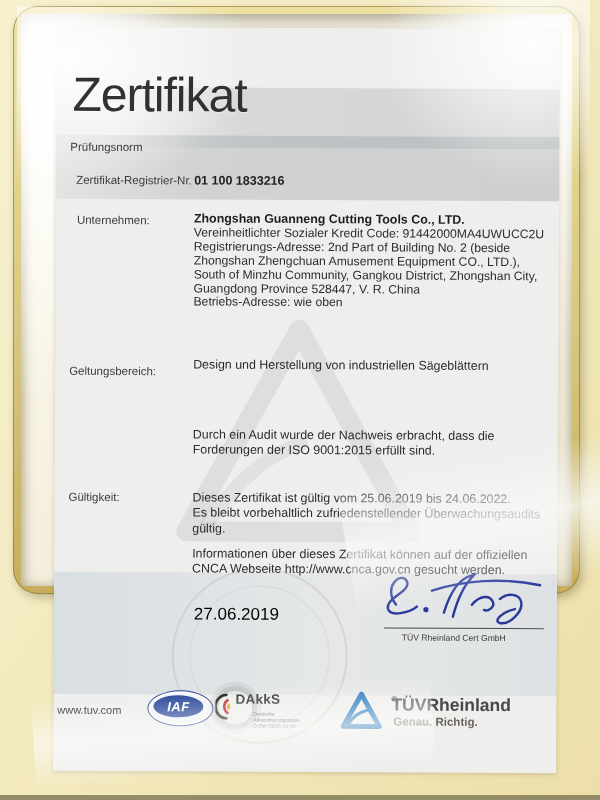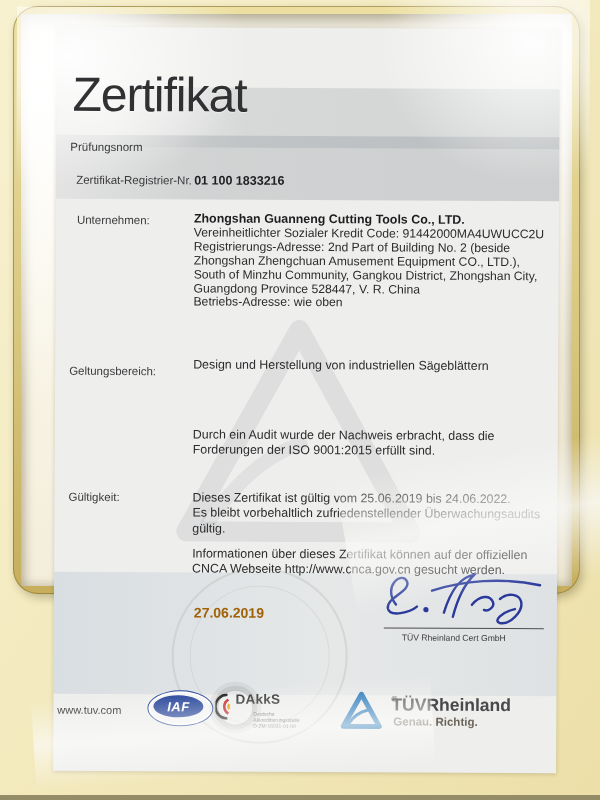"27.06.2019" .date { color: #a16207 -> #000000; font-size: 14px -> 17px; font-weight: bold -> normal }
